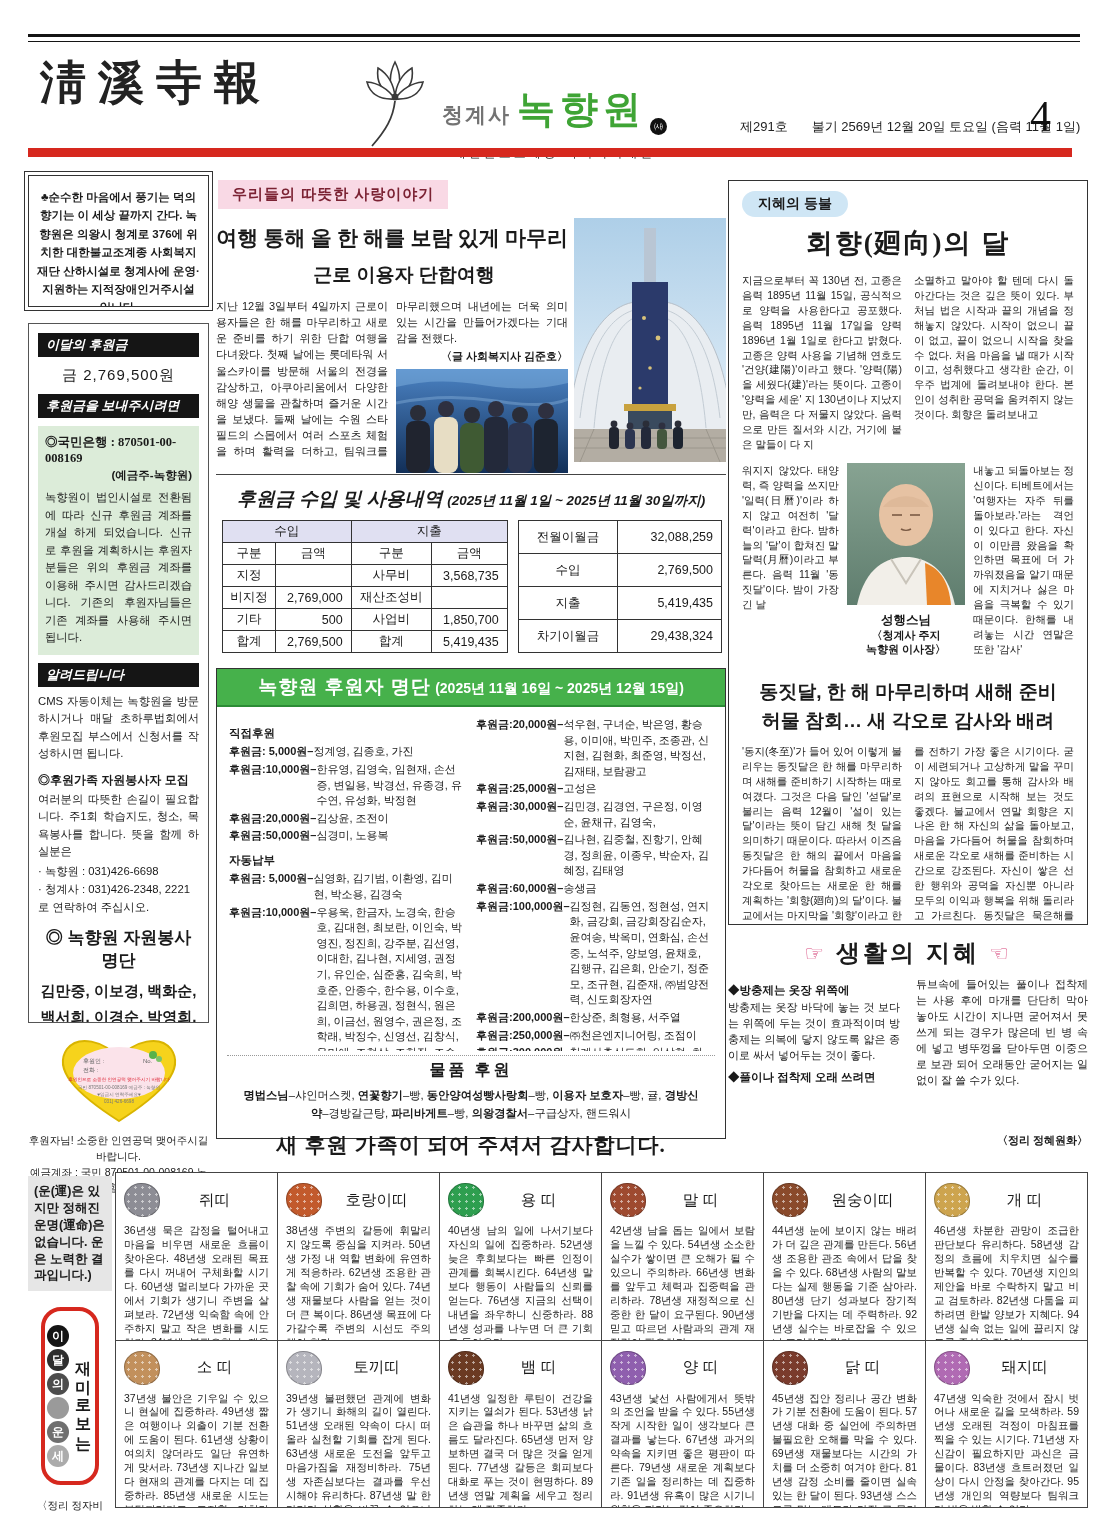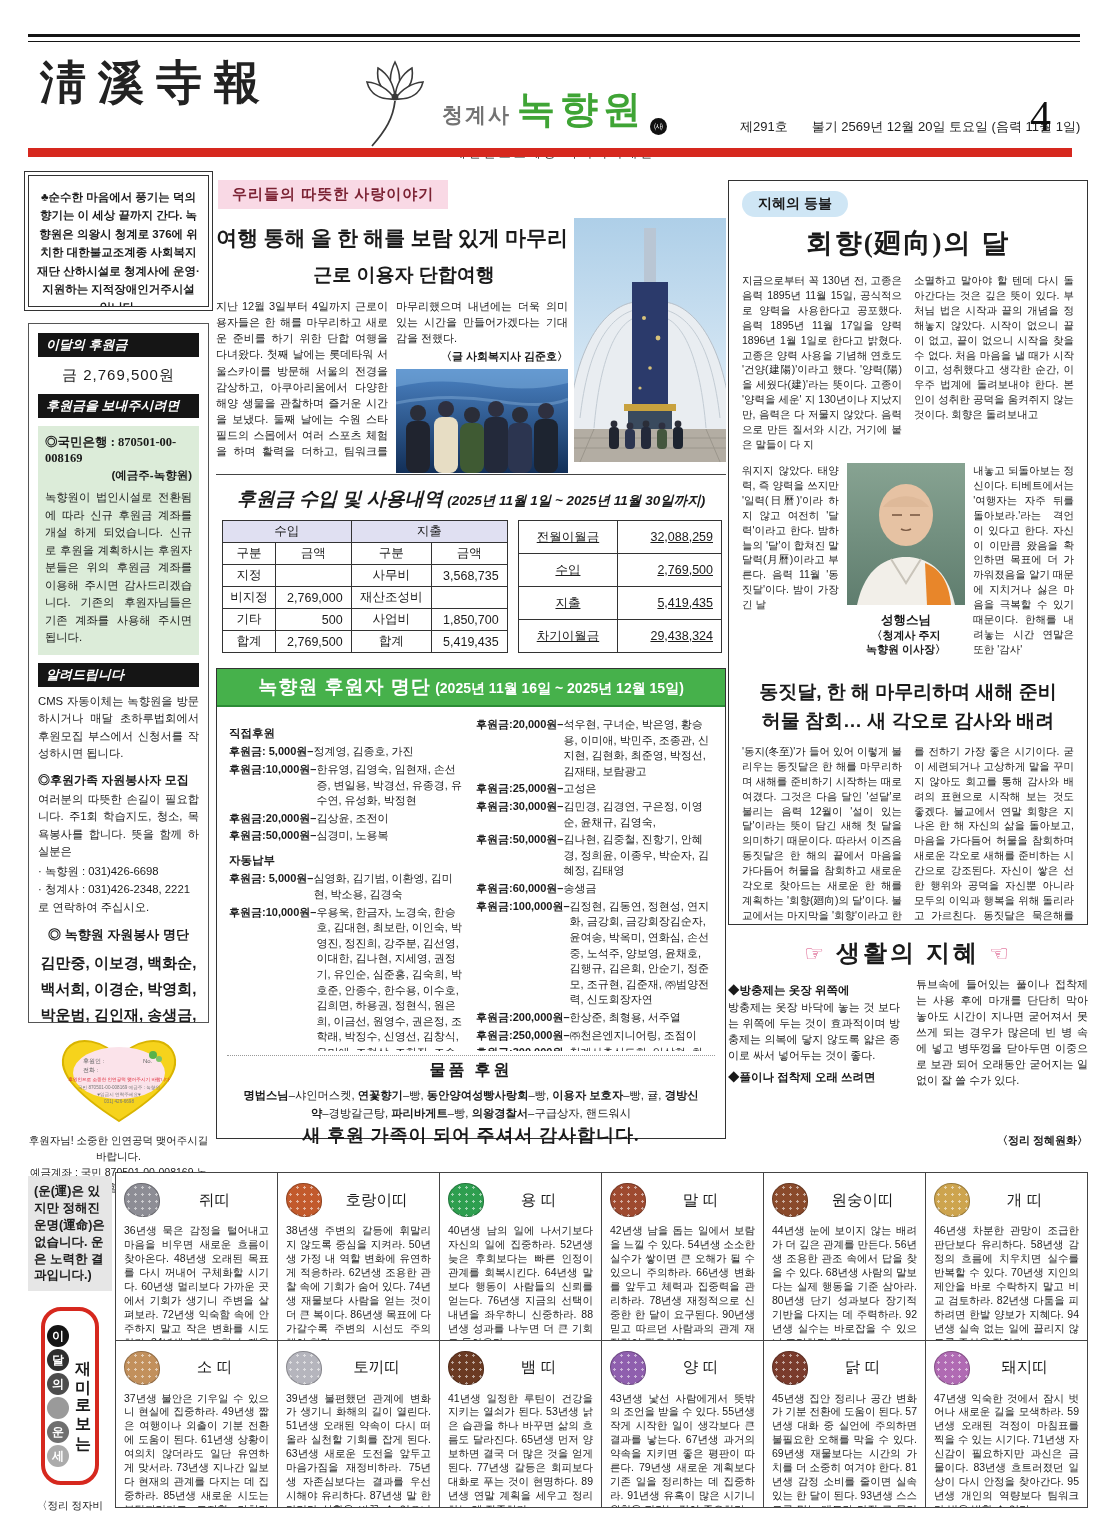"전월이월금" .fin-right { text-decoration: underline -> none }
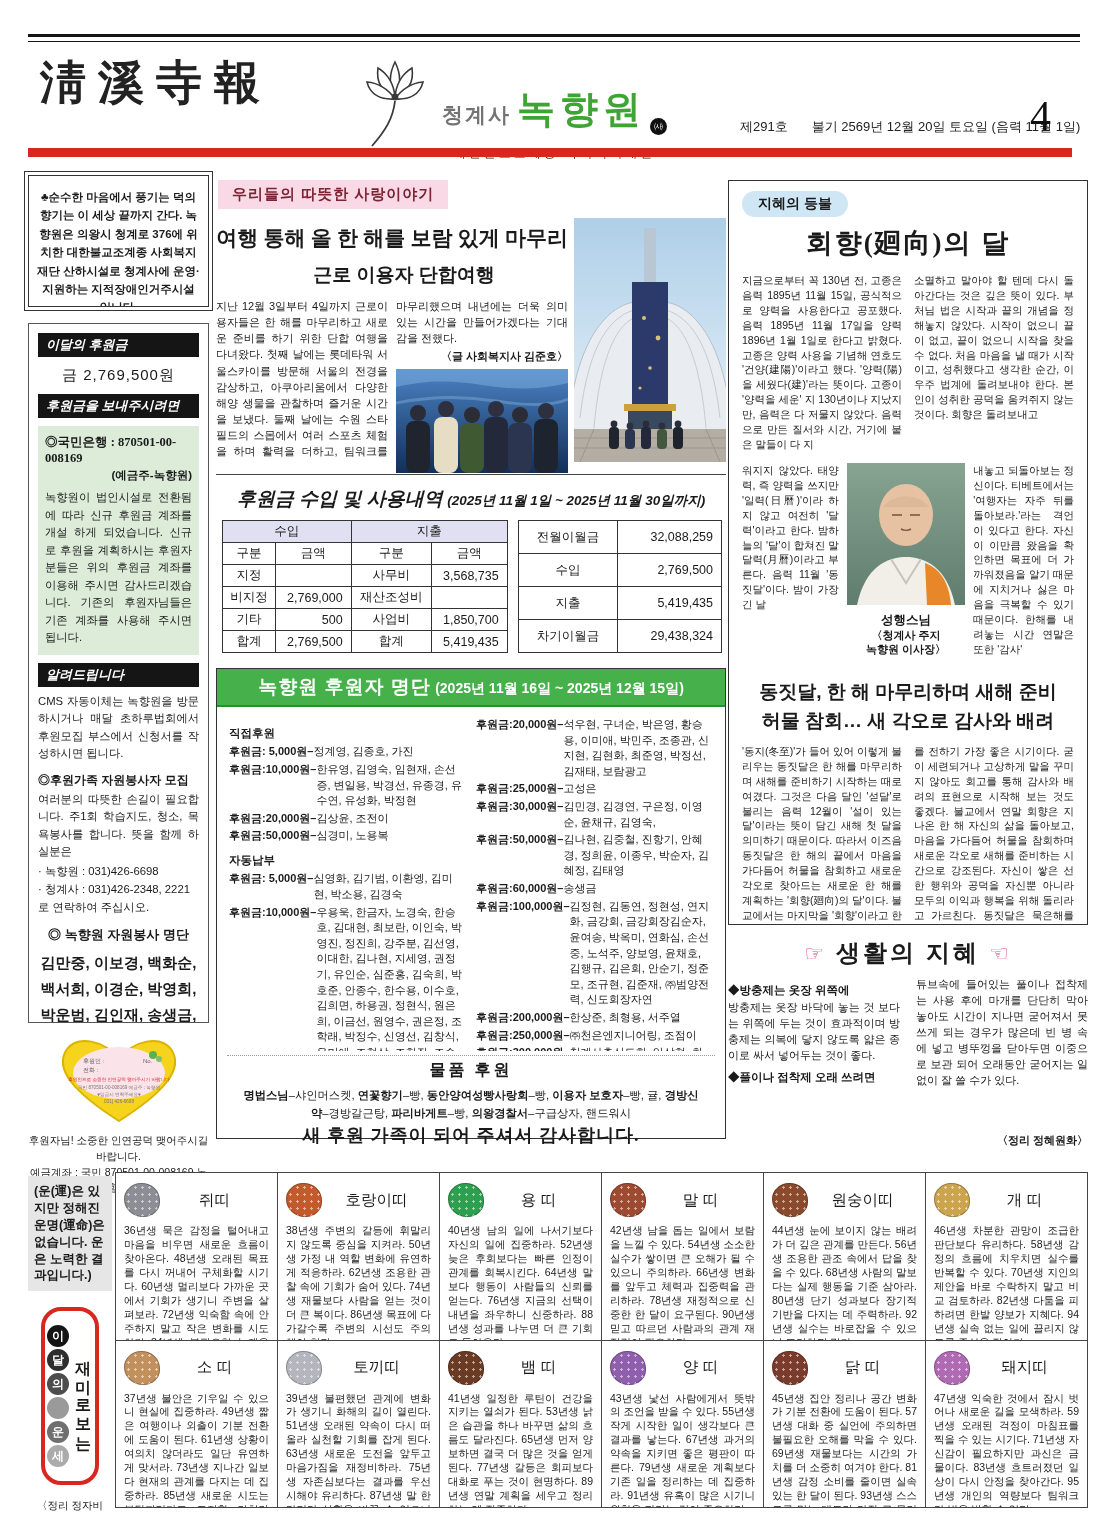"◎ 녹향원 자원봉사 명단" .roster-title { font-size: 13px -> 17px }
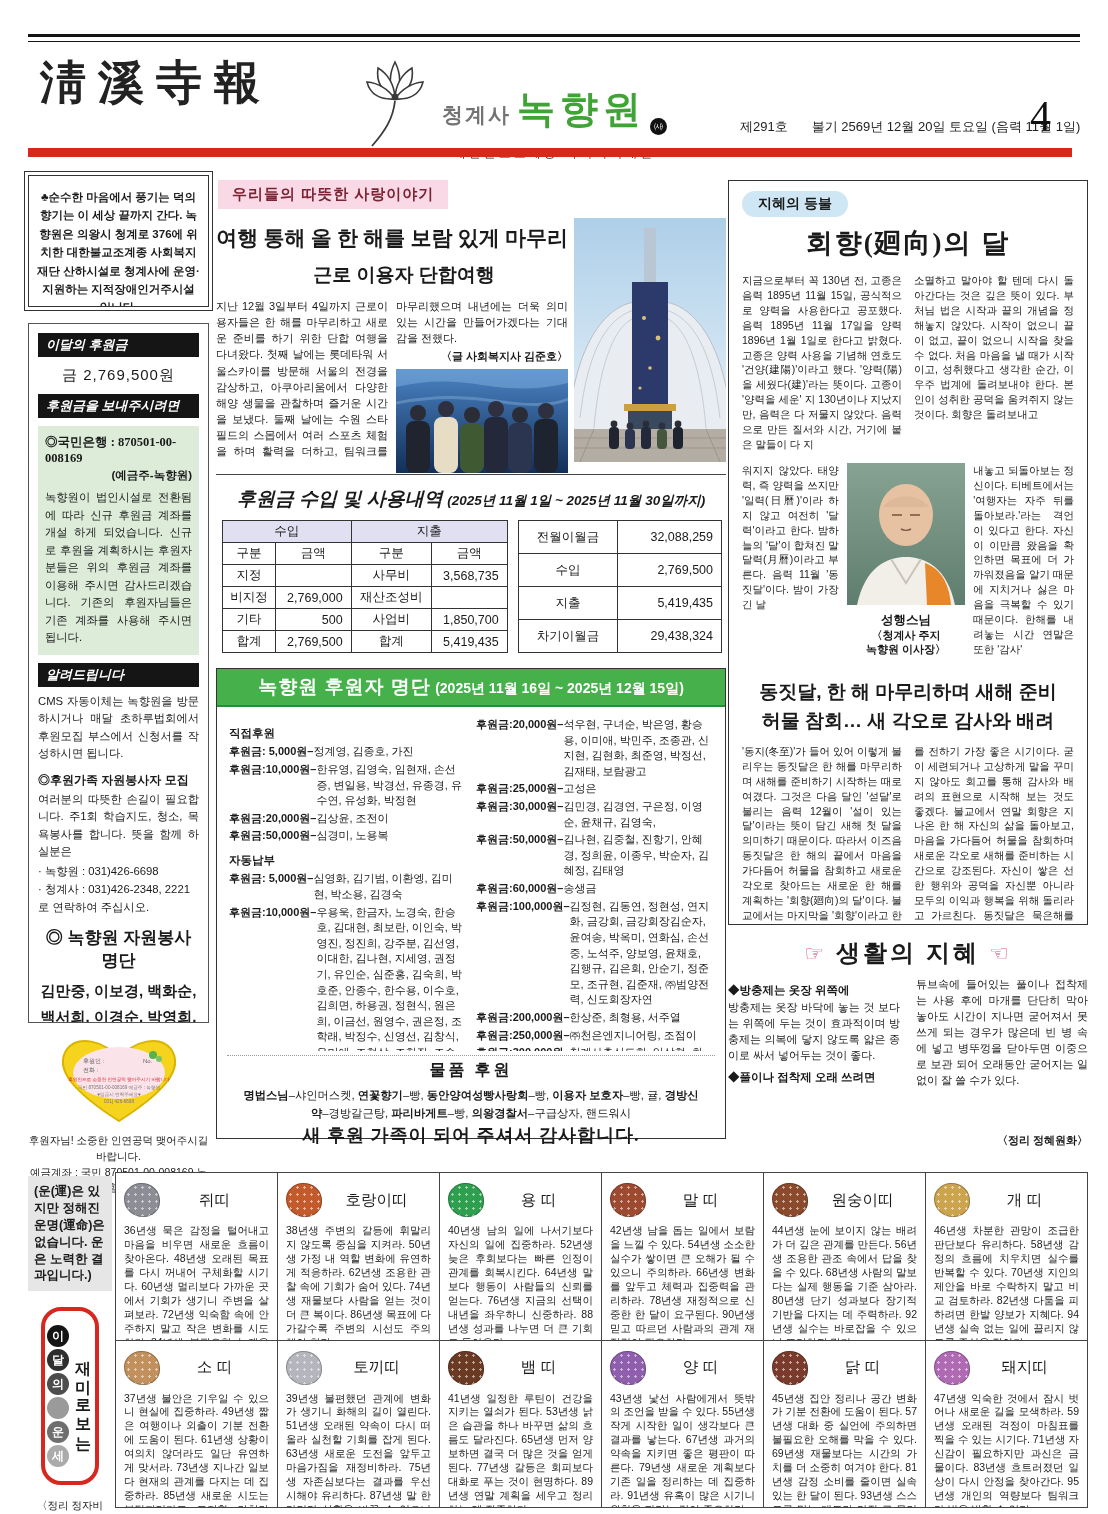"새 후원 가족이 되어 주셔서" .thanks { font-size: 18px -> 21px; margin-top: 1px -> 9px }
